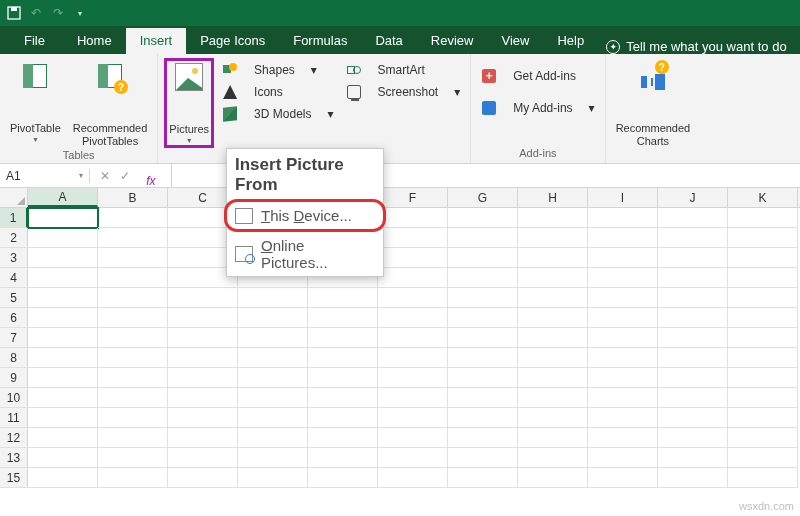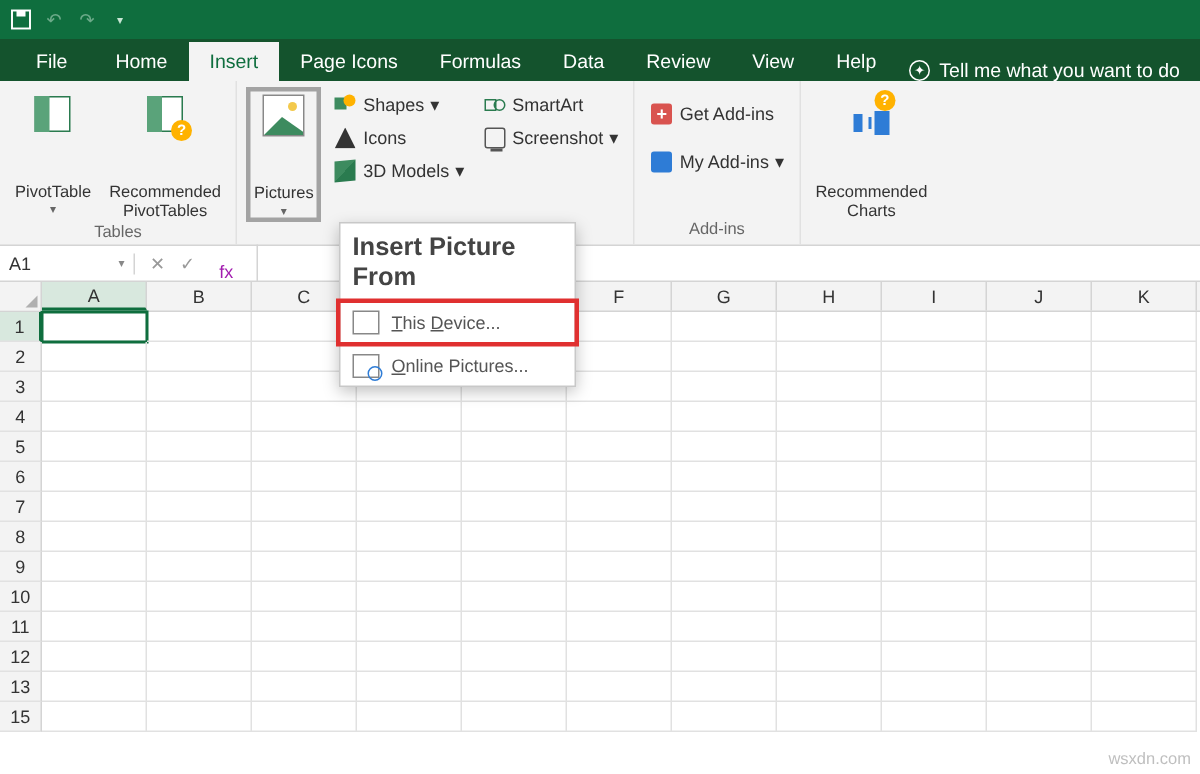"Shapes" .smallbtn { gap: 4px -> 16px }
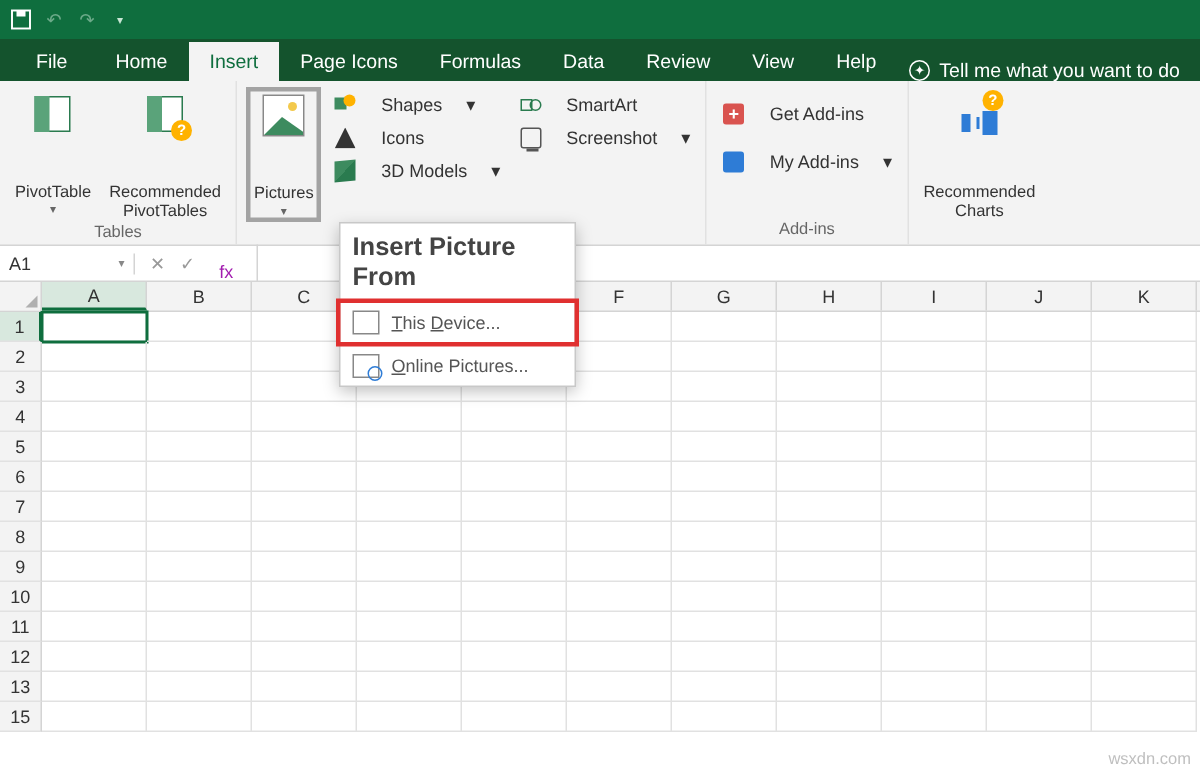"Pictures" .highlight-pic { border: 3px solid #a3a3a3 -> 3px solid #a21caf }
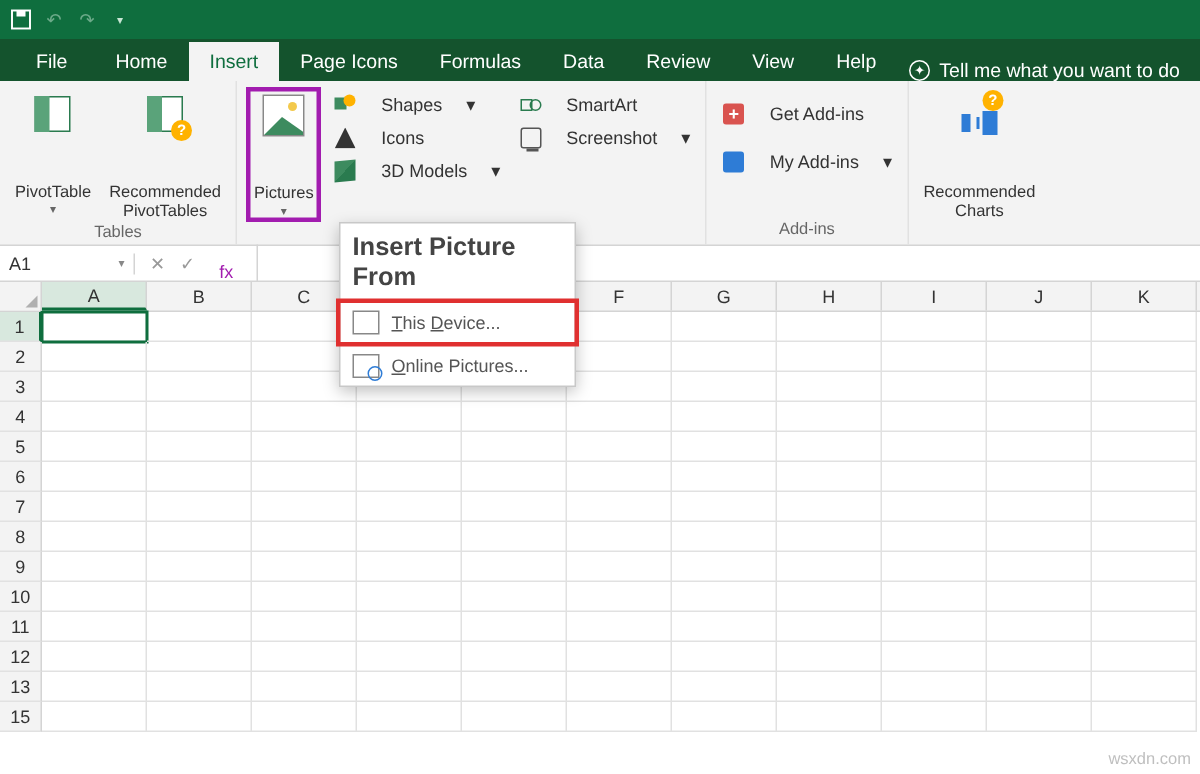"fx" .fx-label { font-style: none -> italic }
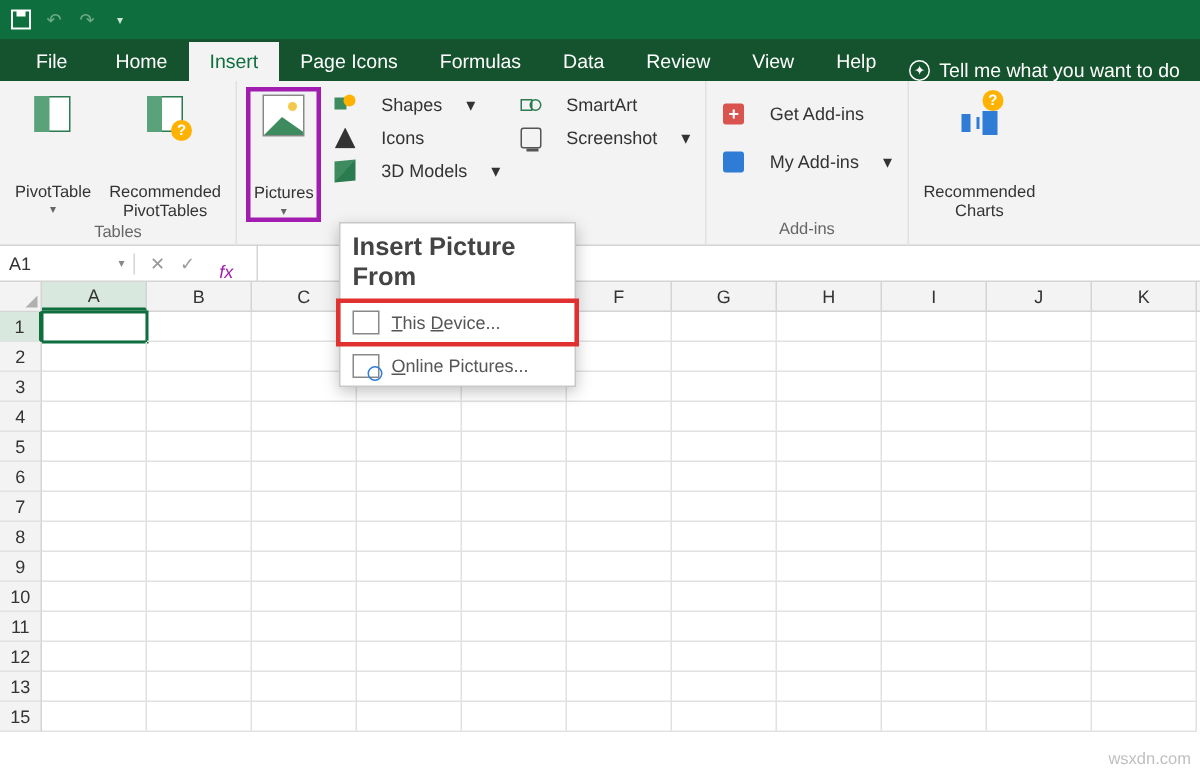"This Device..." .dropdown-item { border-radius: none -> 13px; font-size: 12px -> 15px }
